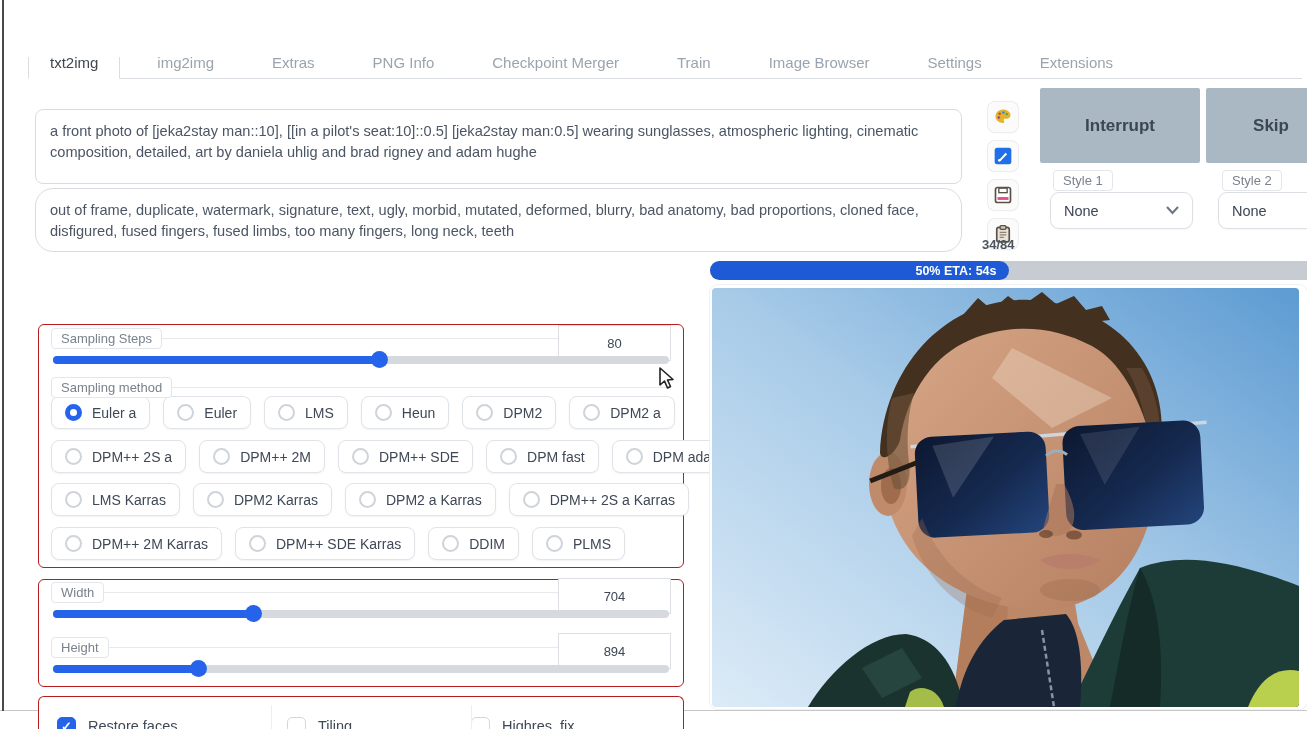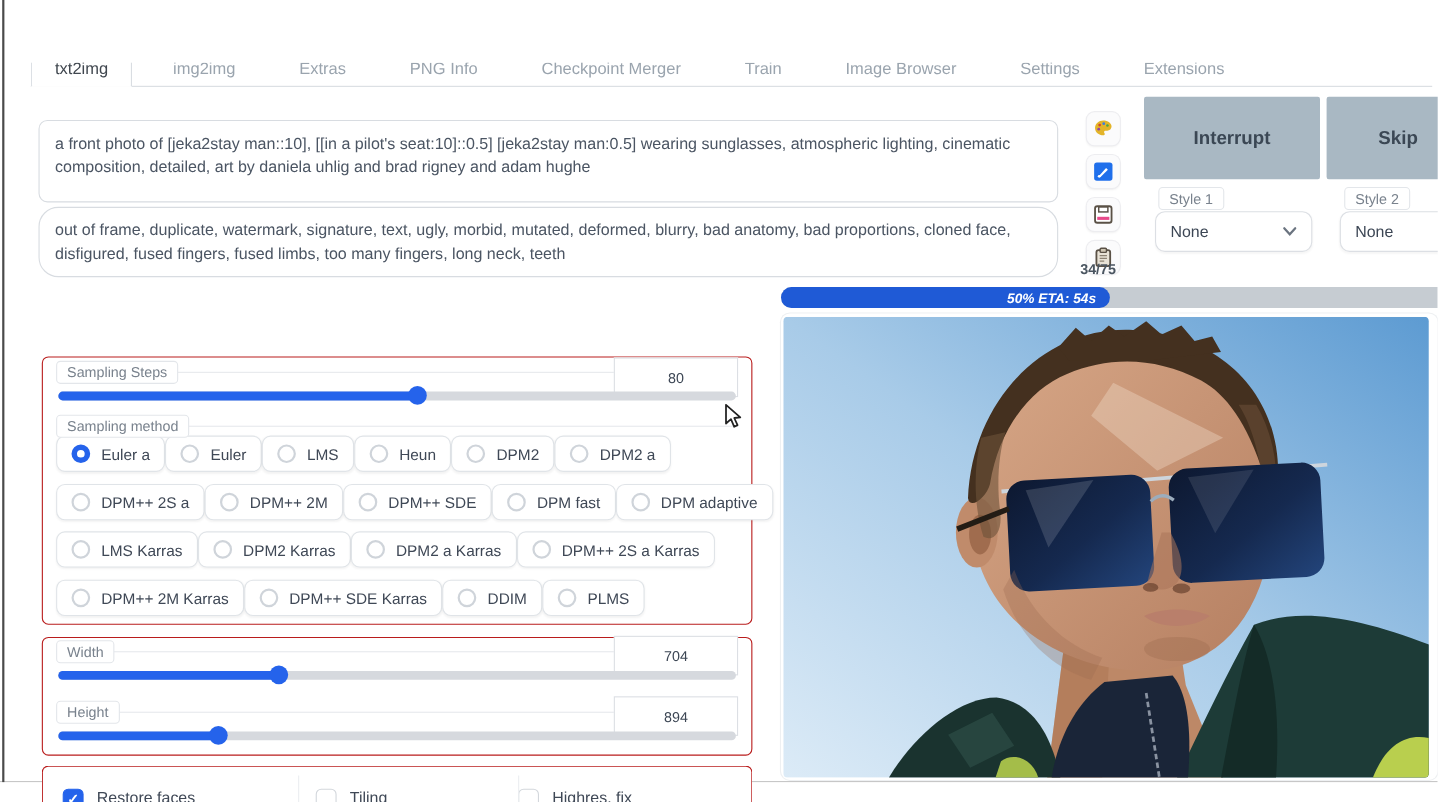"34/75" div.abs { text: 34/75 -> 34/84 }
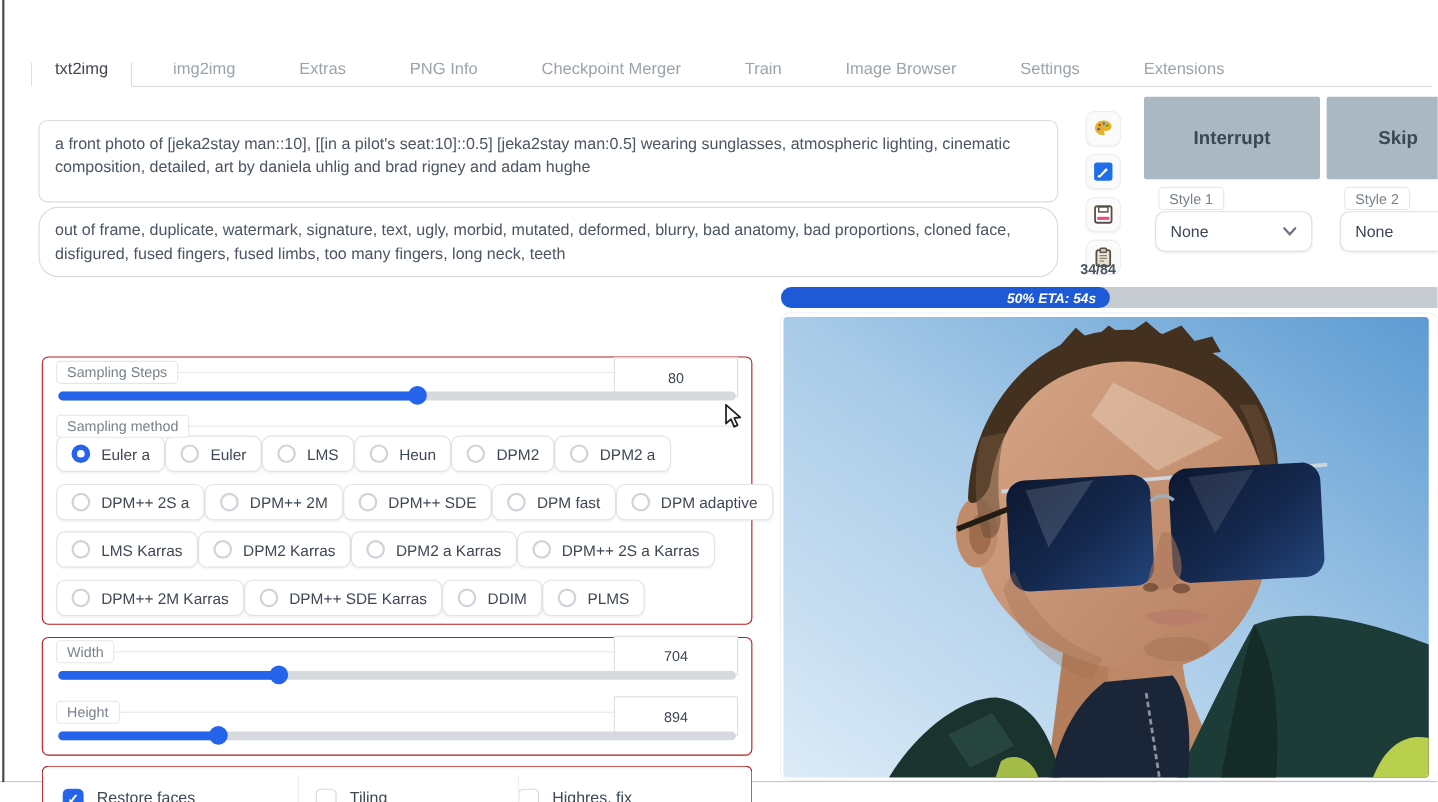"50% ETA: 54s" .plabel { font-style: italic -> none }
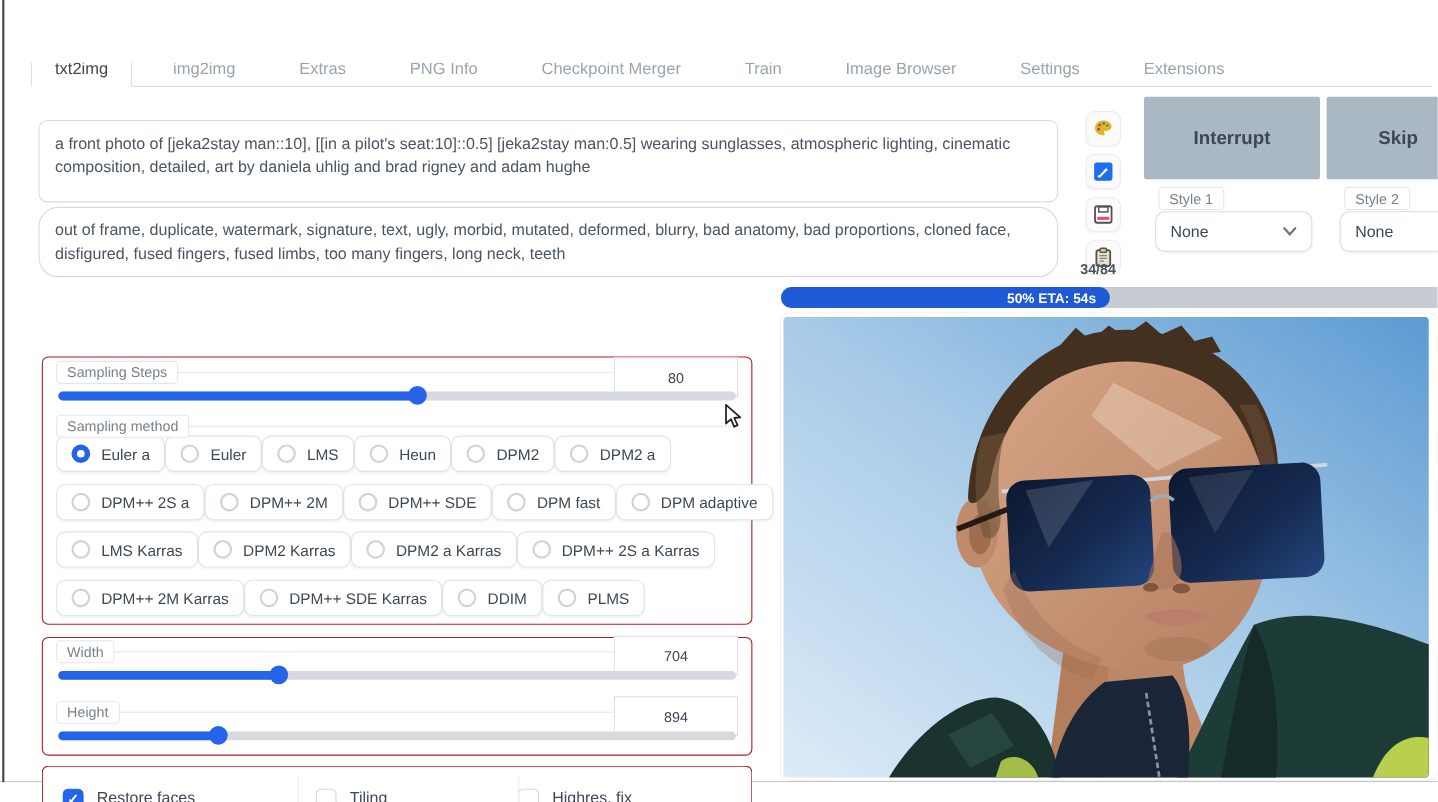"Euler a" .radio-row { gap: none -> 13px }
